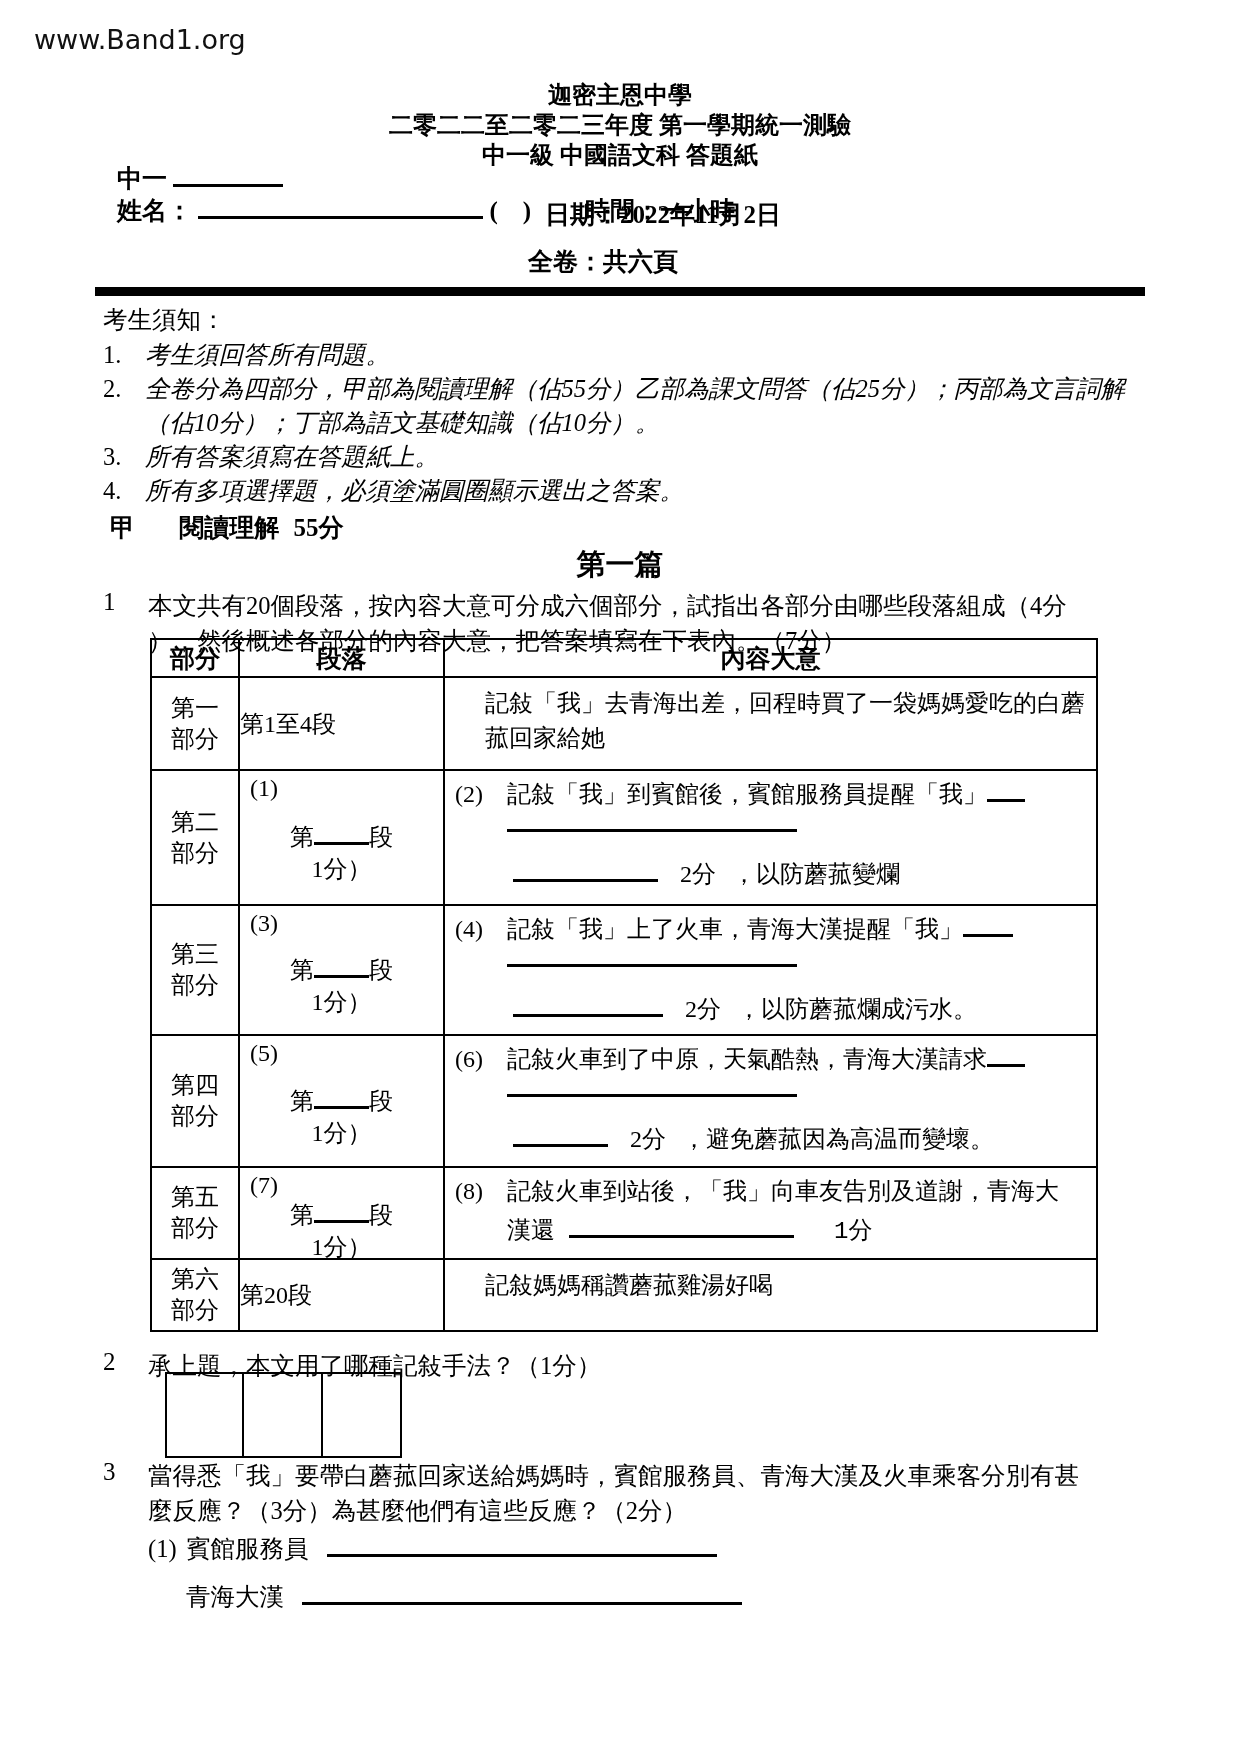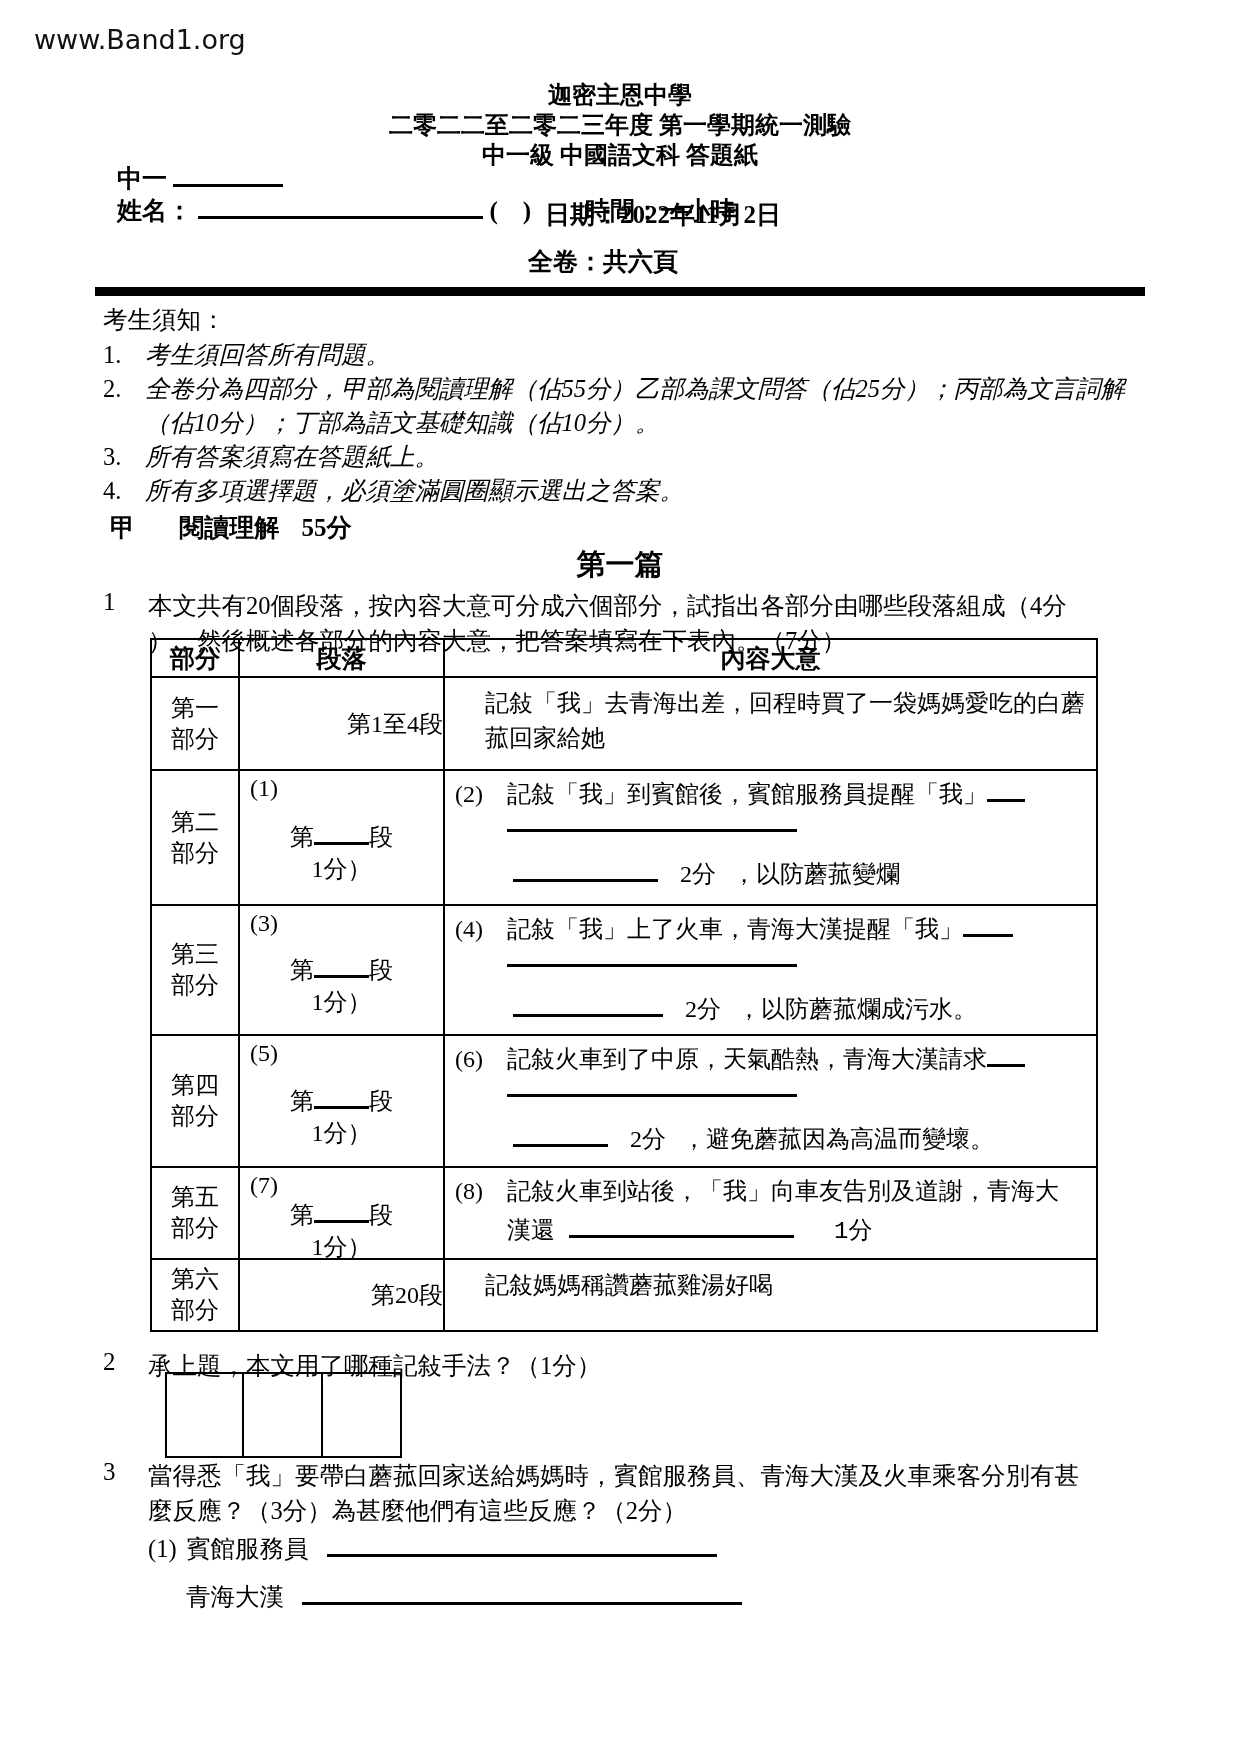"閱讀理解" .section-a .s-title { margin-right: 16px -> 8px }
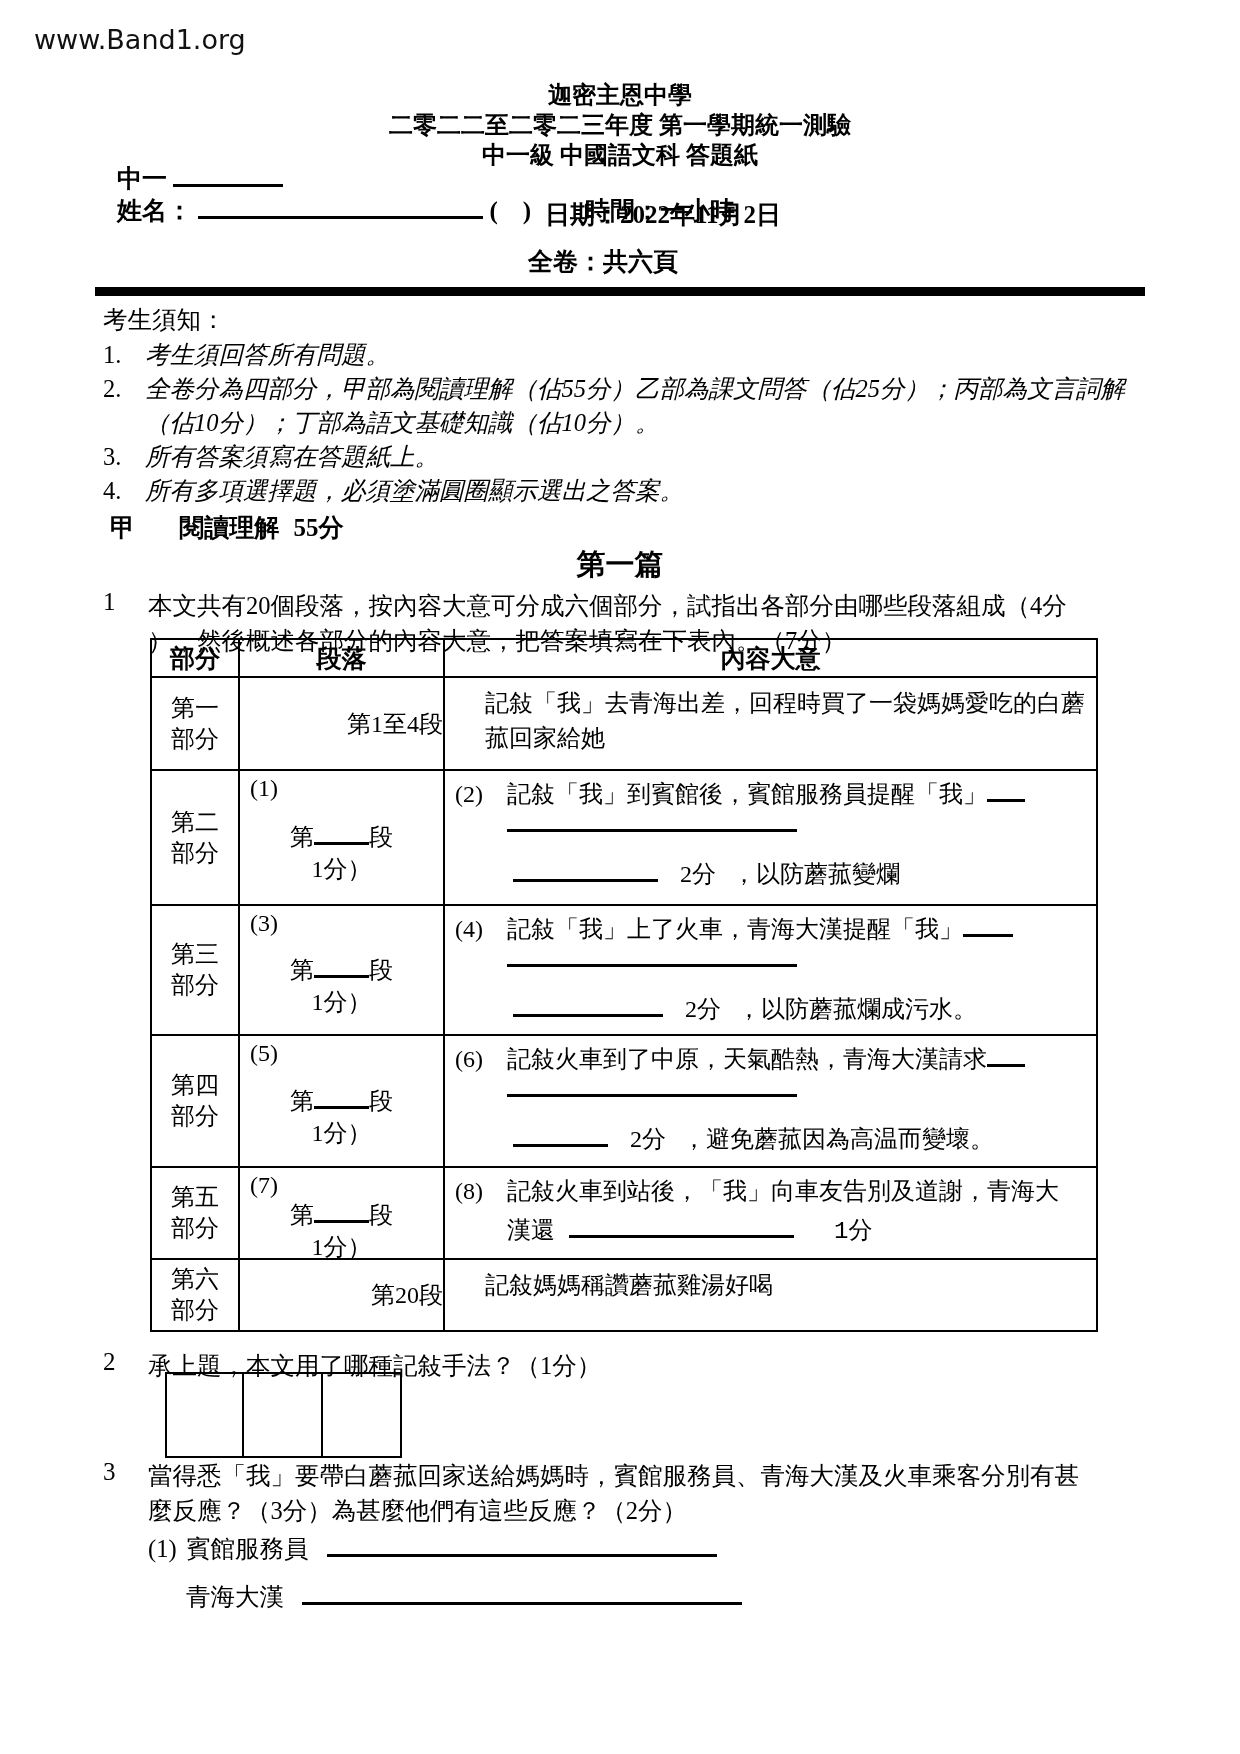"第1至4段" .para-cell { text-align: right -> left }
